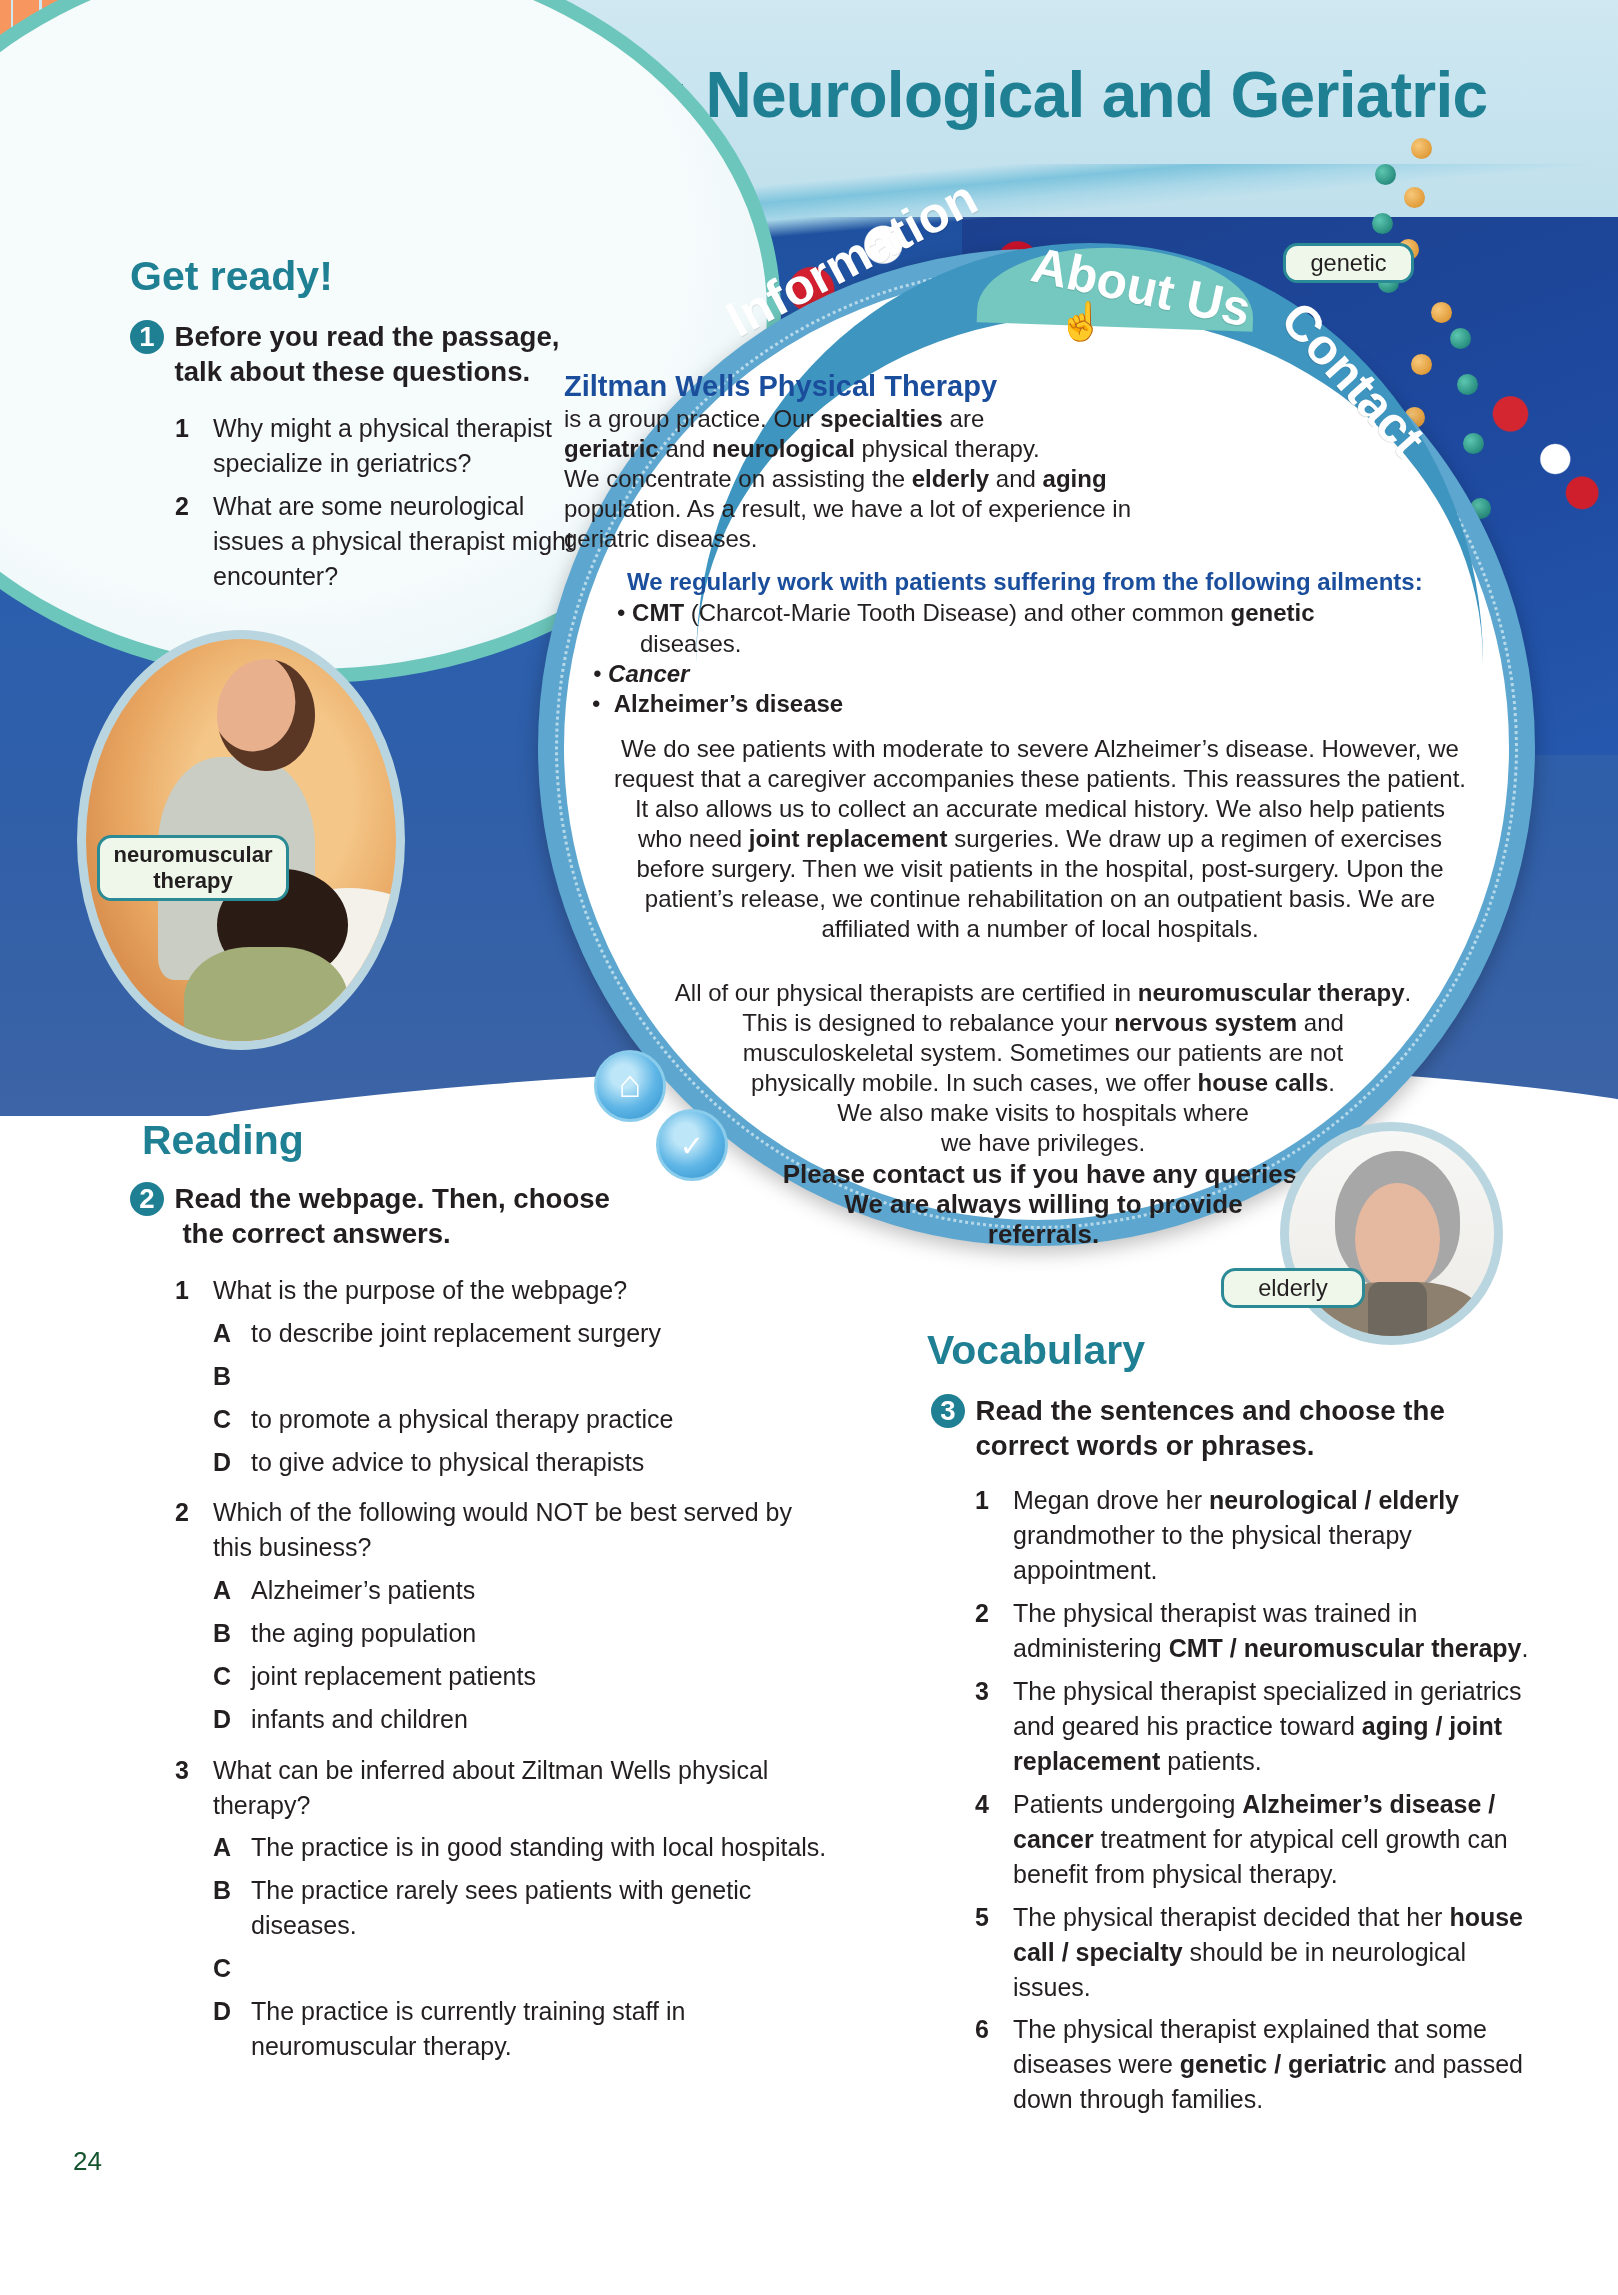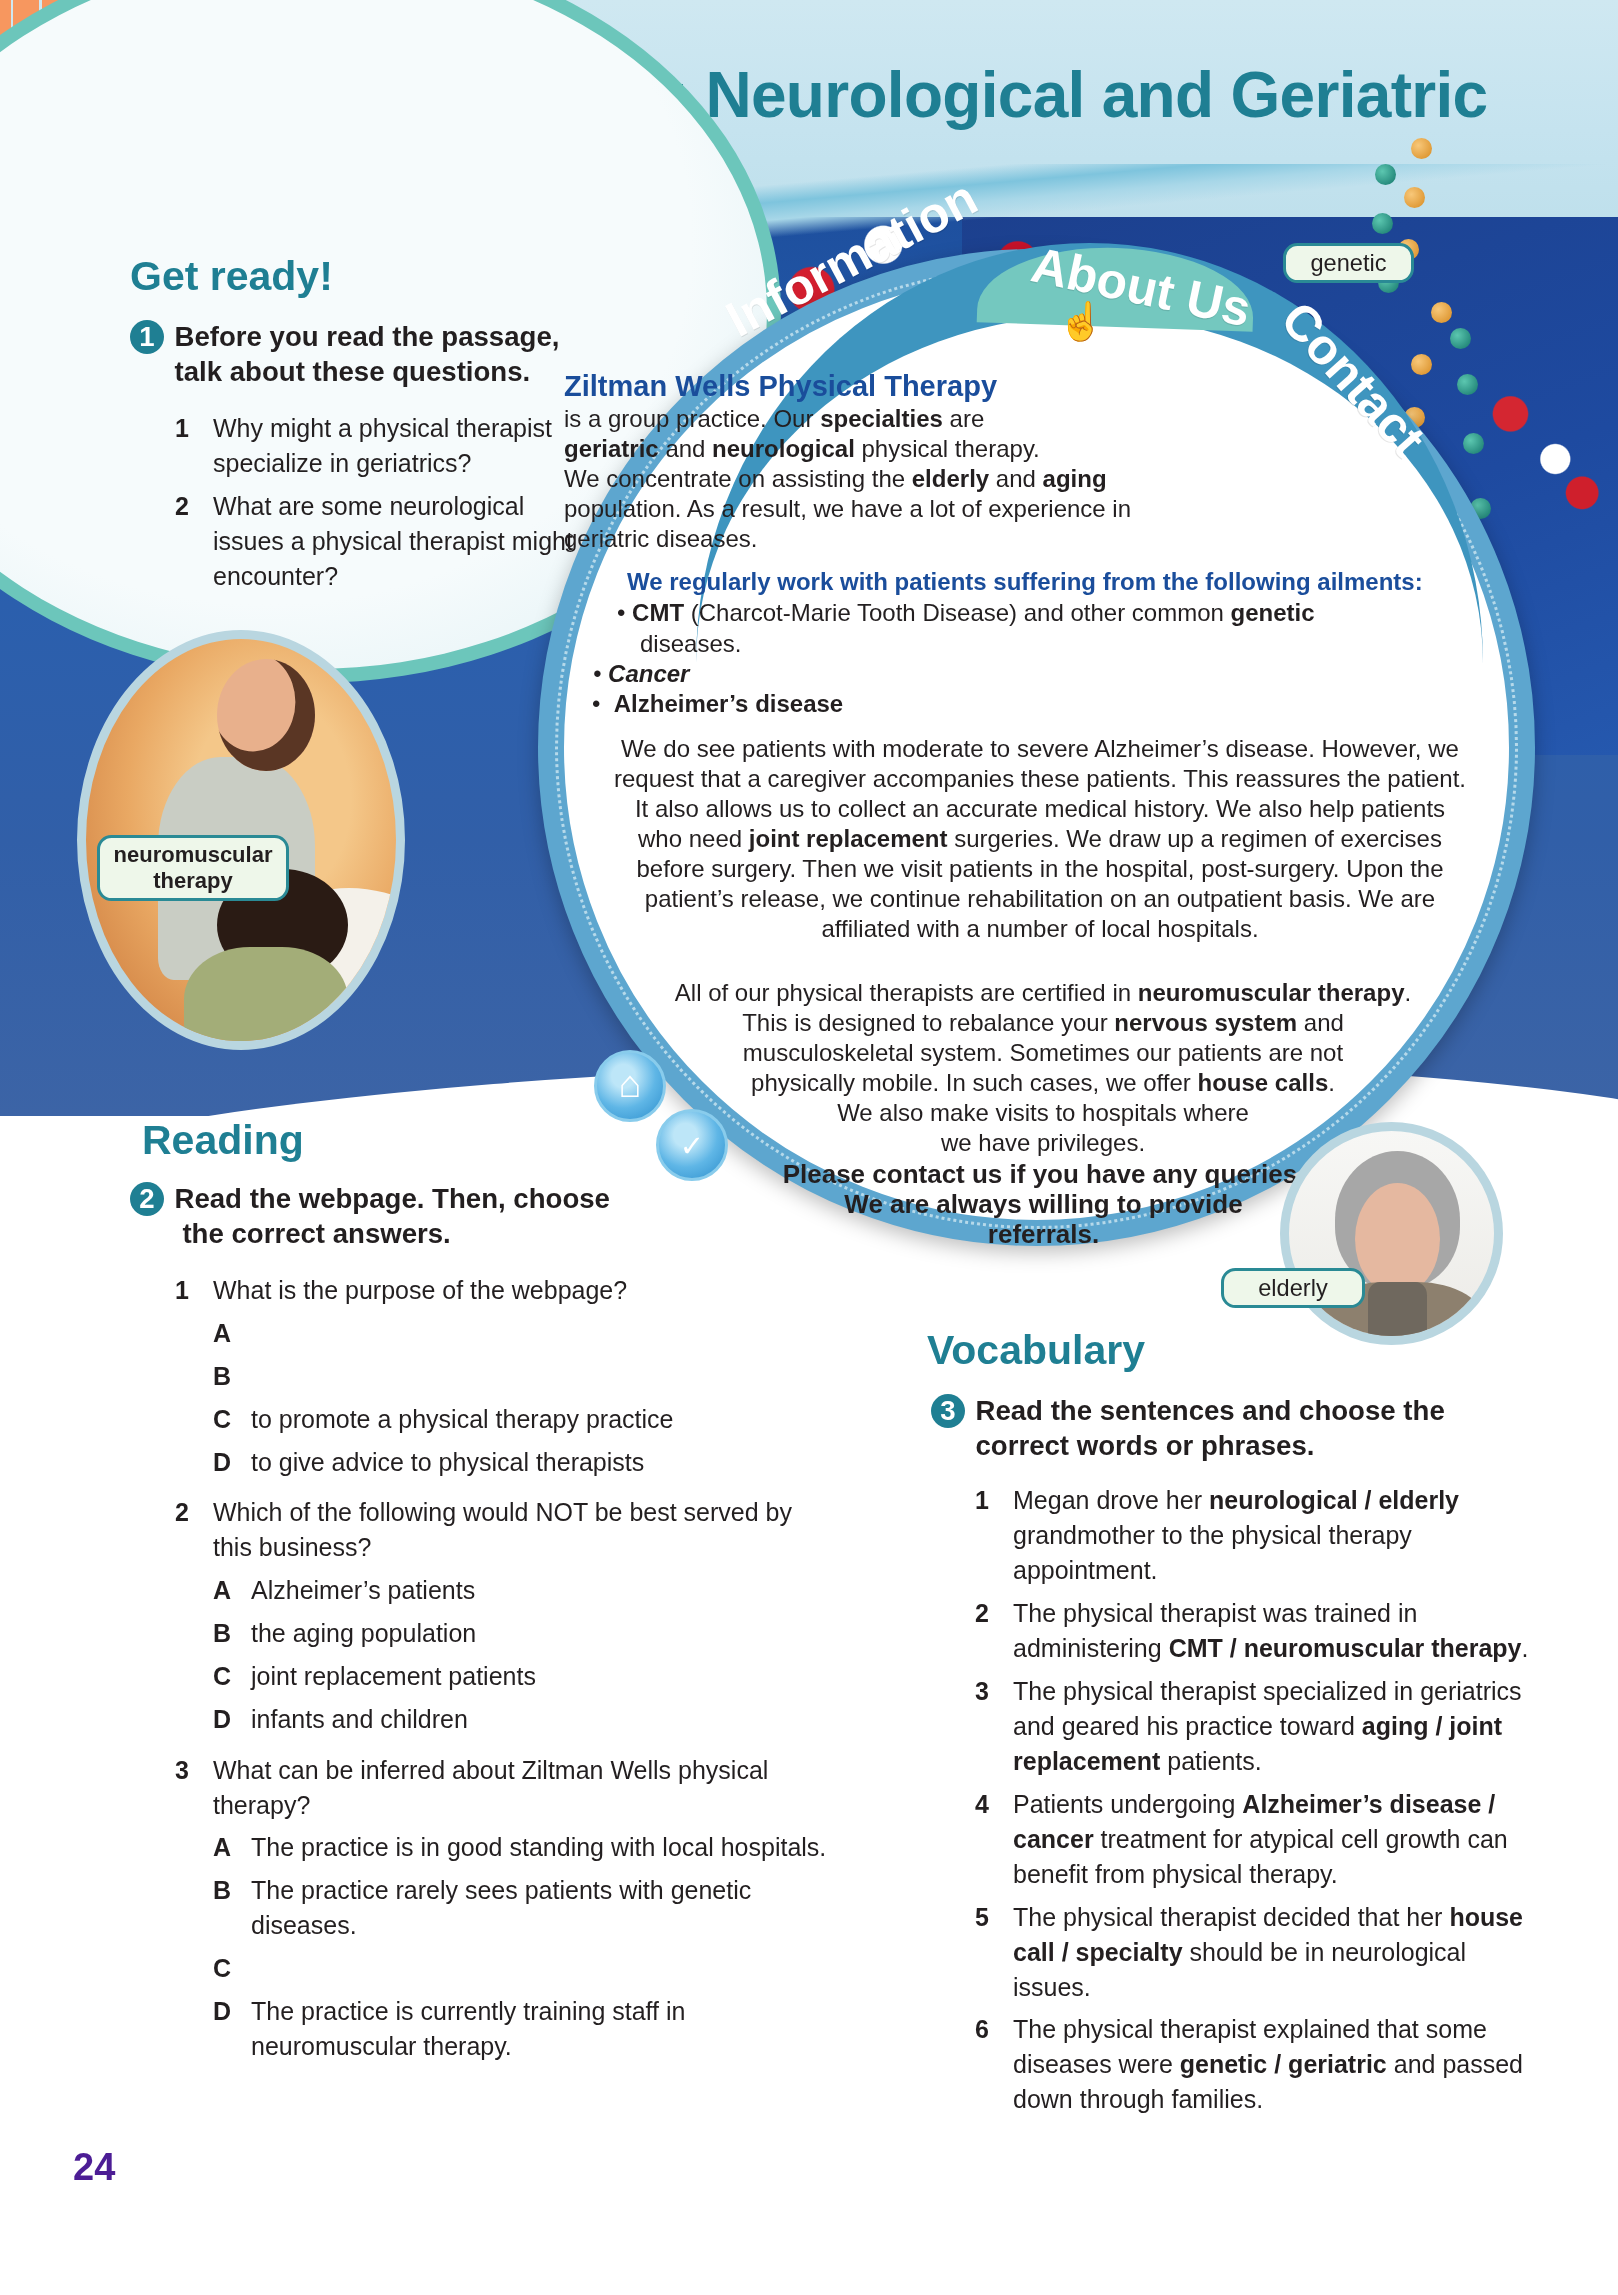"to describe joint replacement surgery" span.t { html: none -> <span>to describe joint replacement surgery</span> }
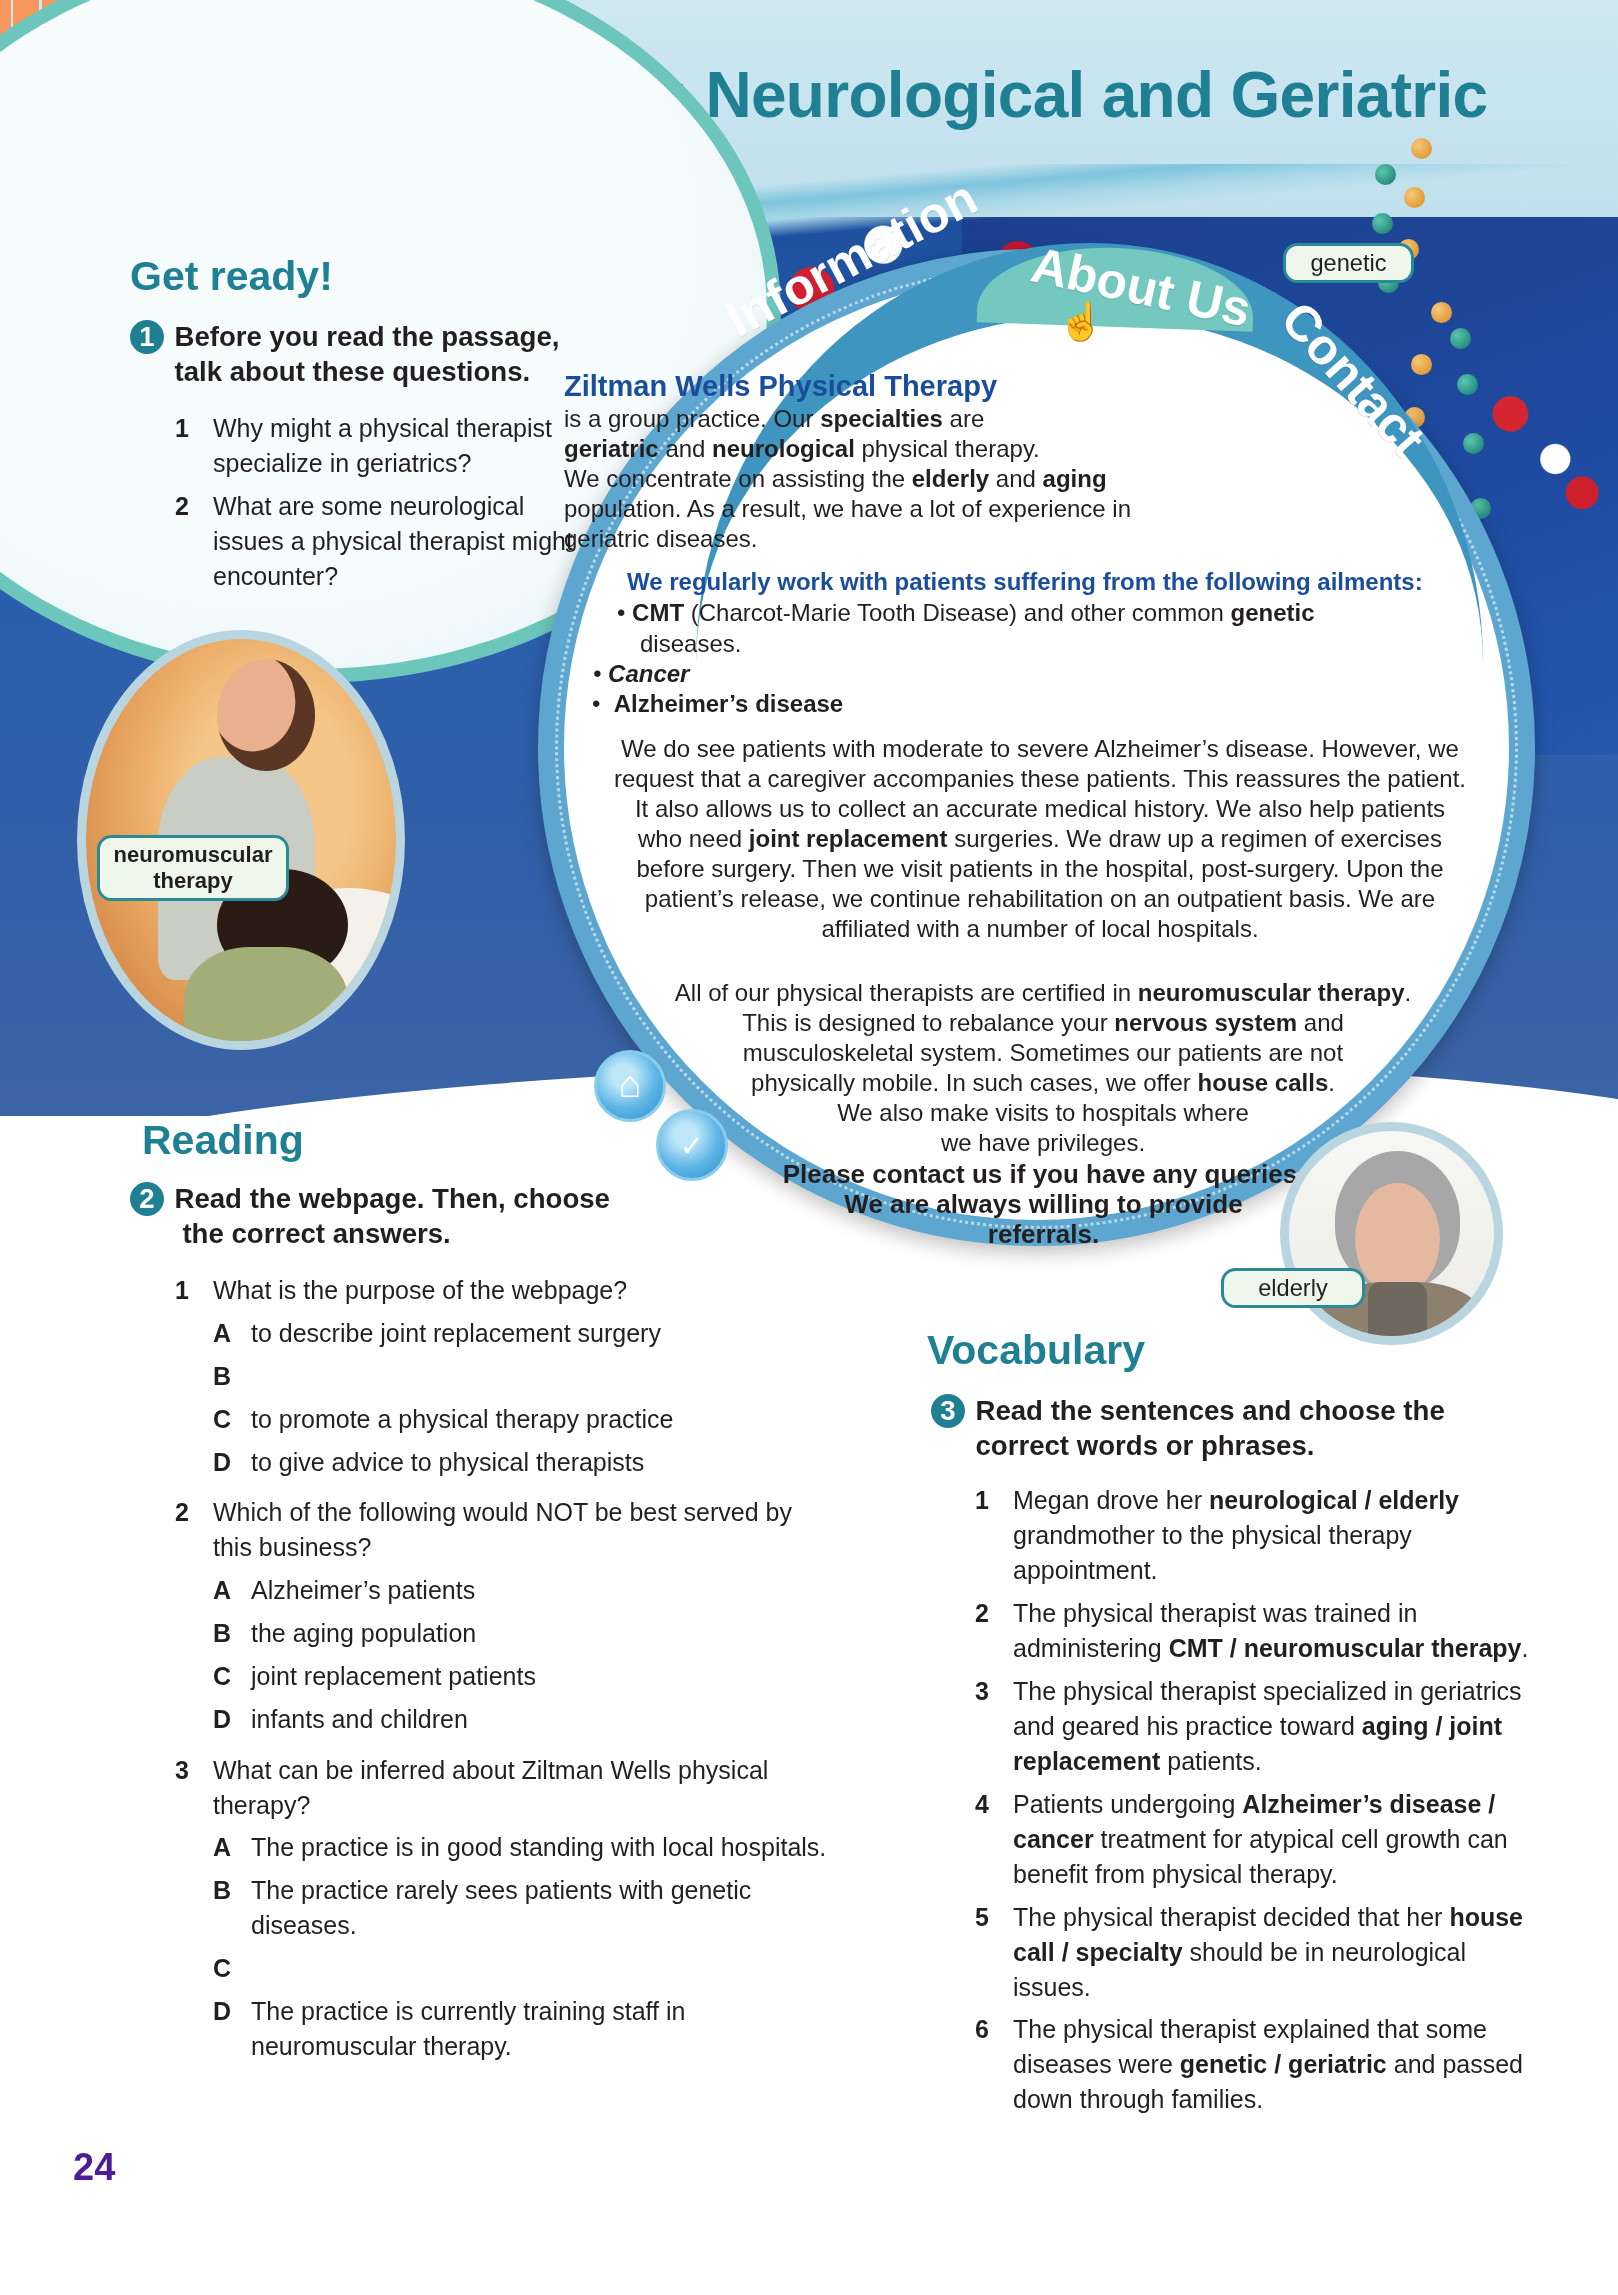"24" .page-number { color: #4c1d95 -> #14532d; font-size: 38px -> 26px; font-weight: bold -> normal }
